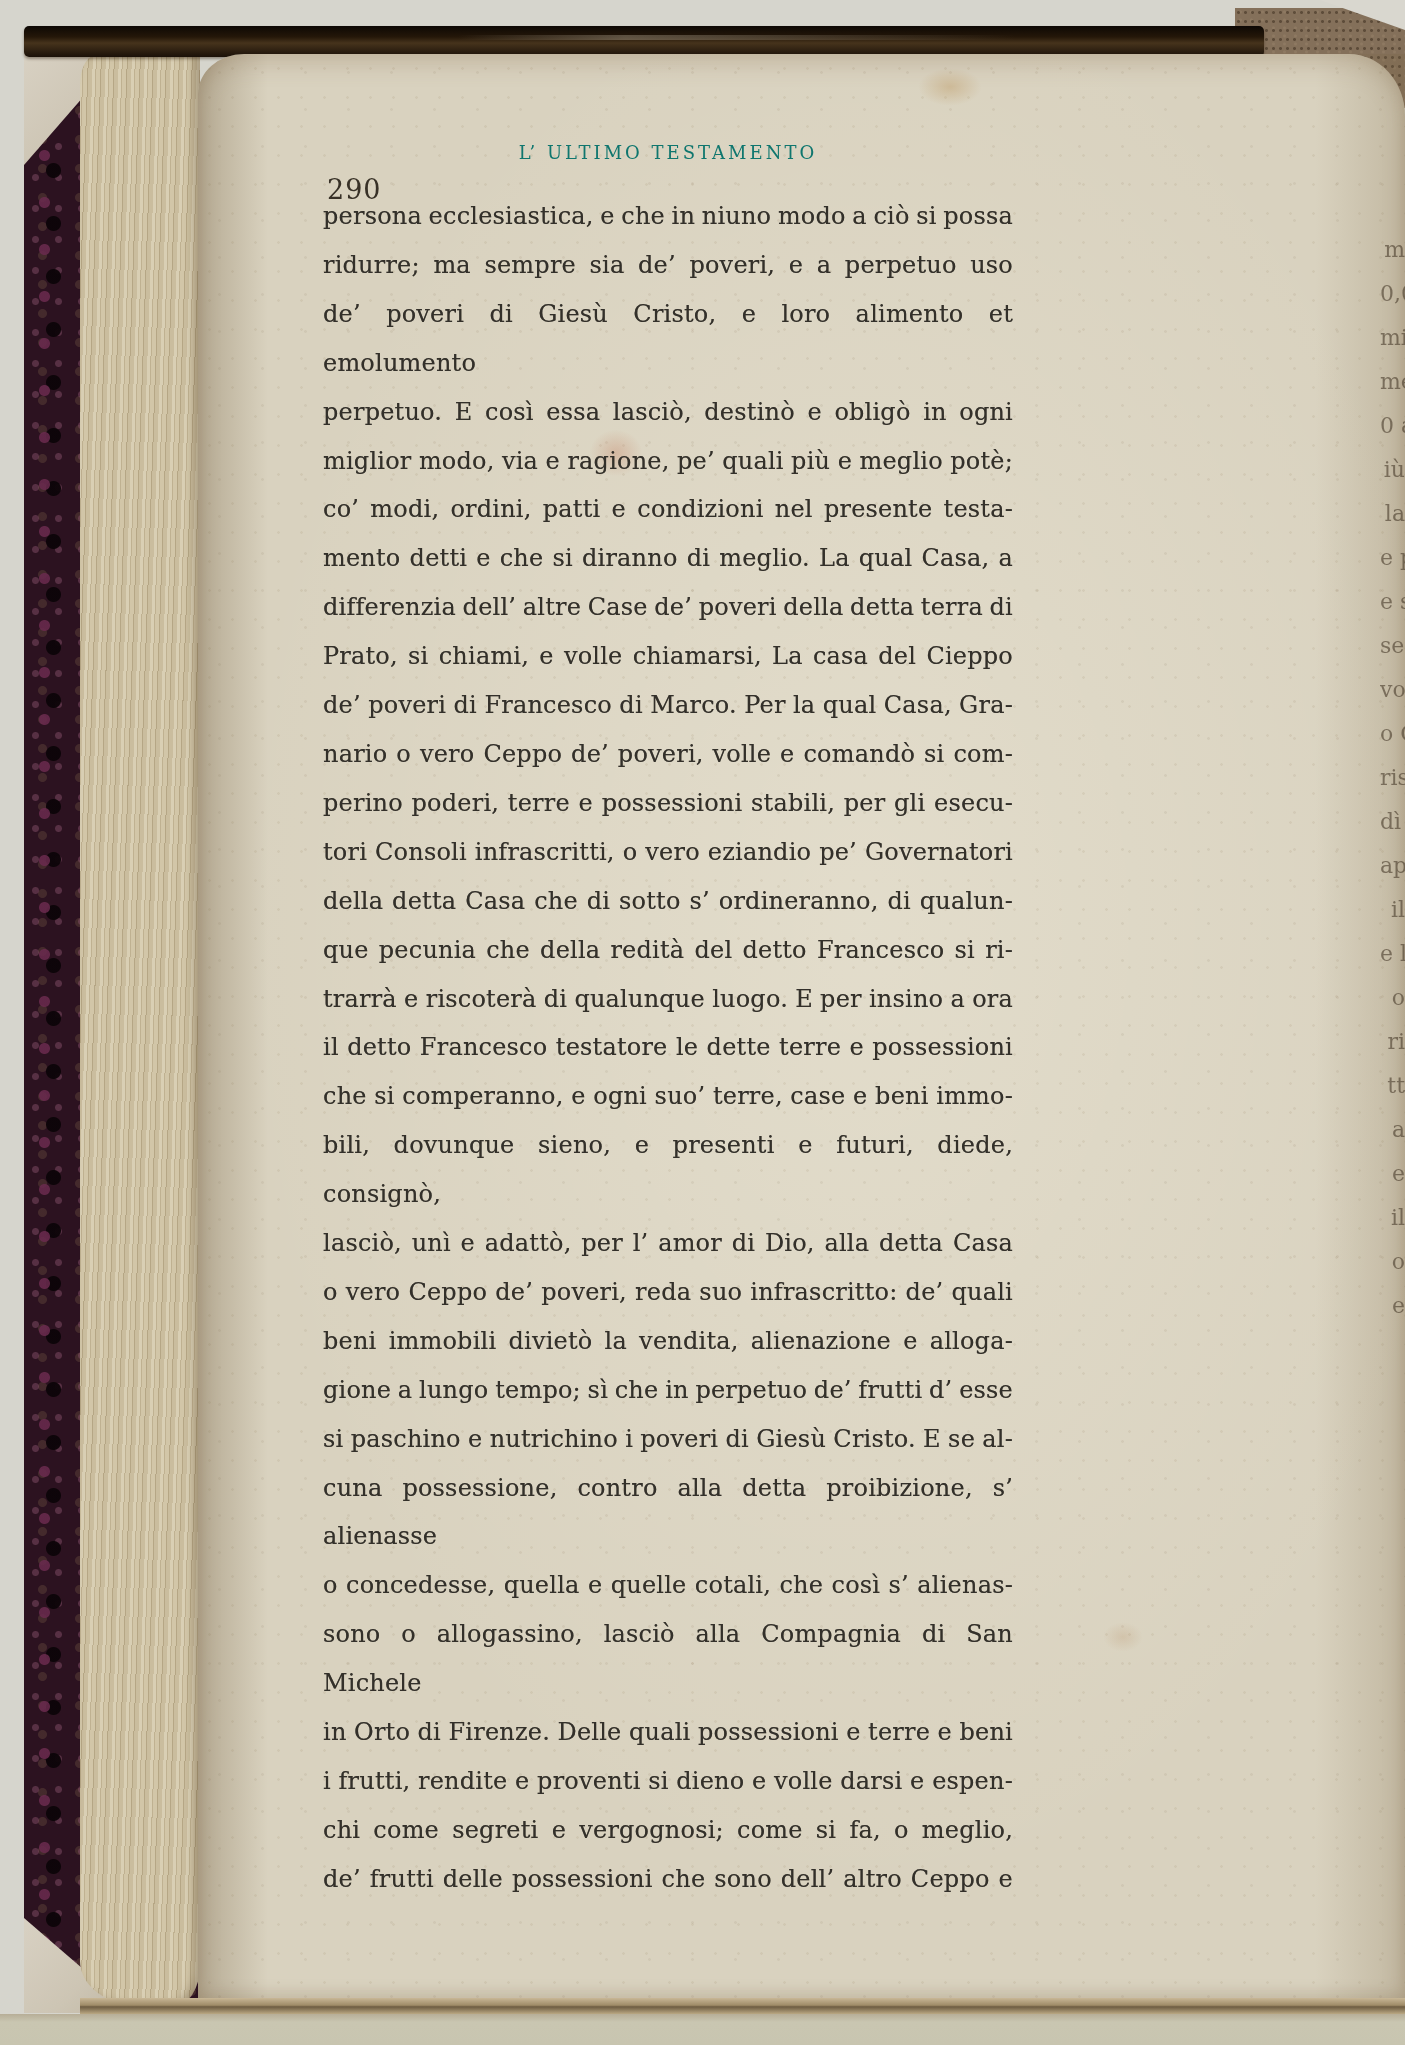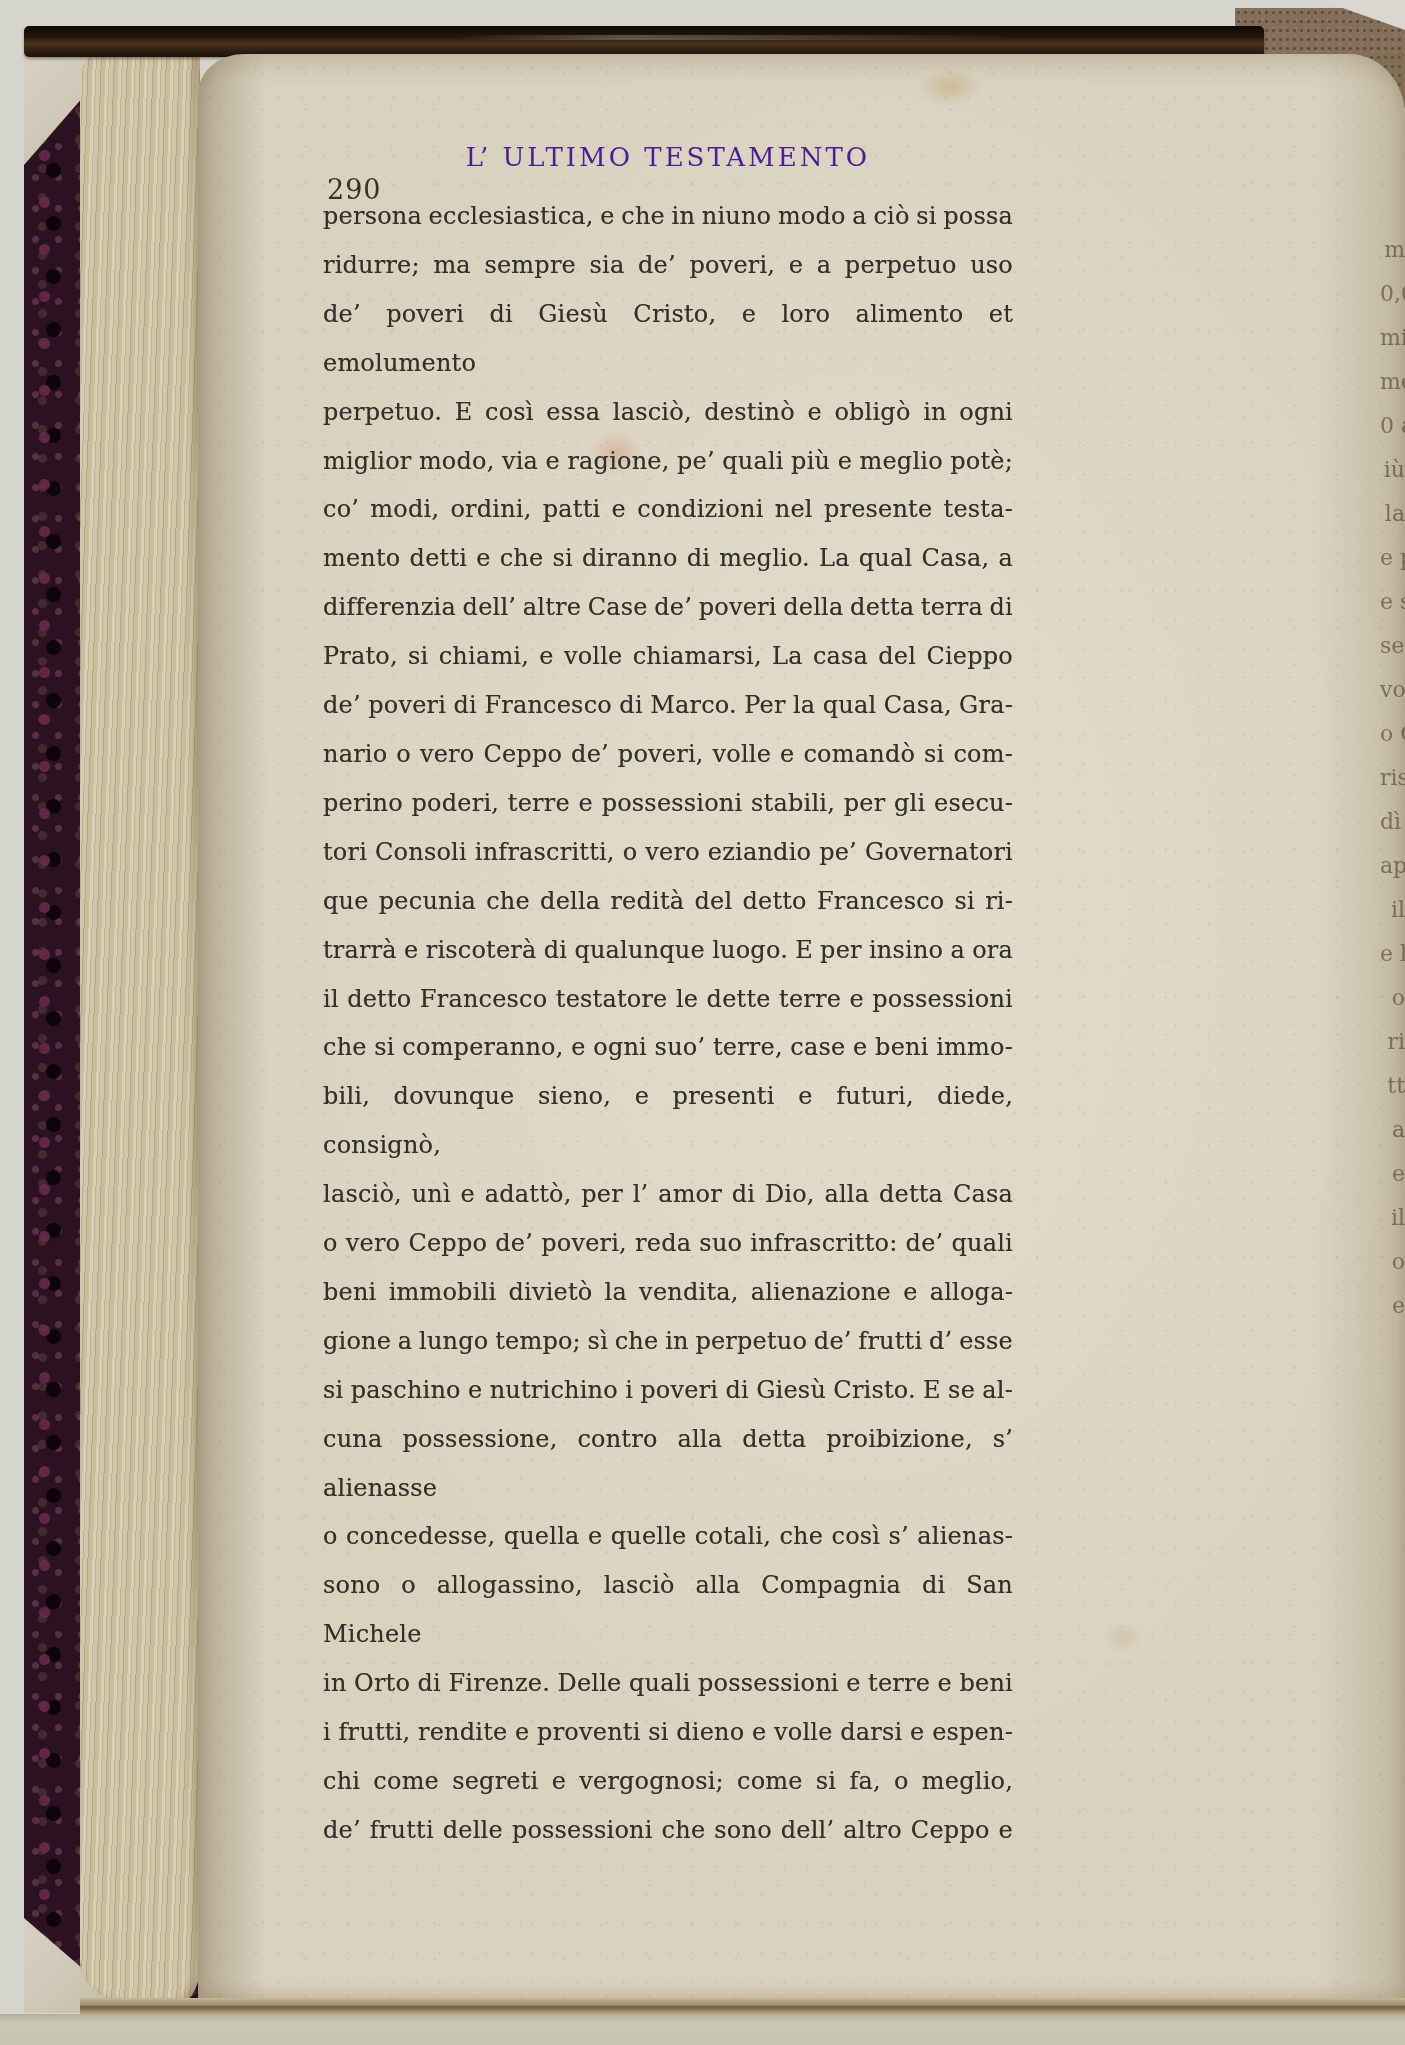"L’ ULTIMO TESTAMENTO" .running-title { color: #4c1d95 -> #0f766e; font-size: 26px -> 18px }
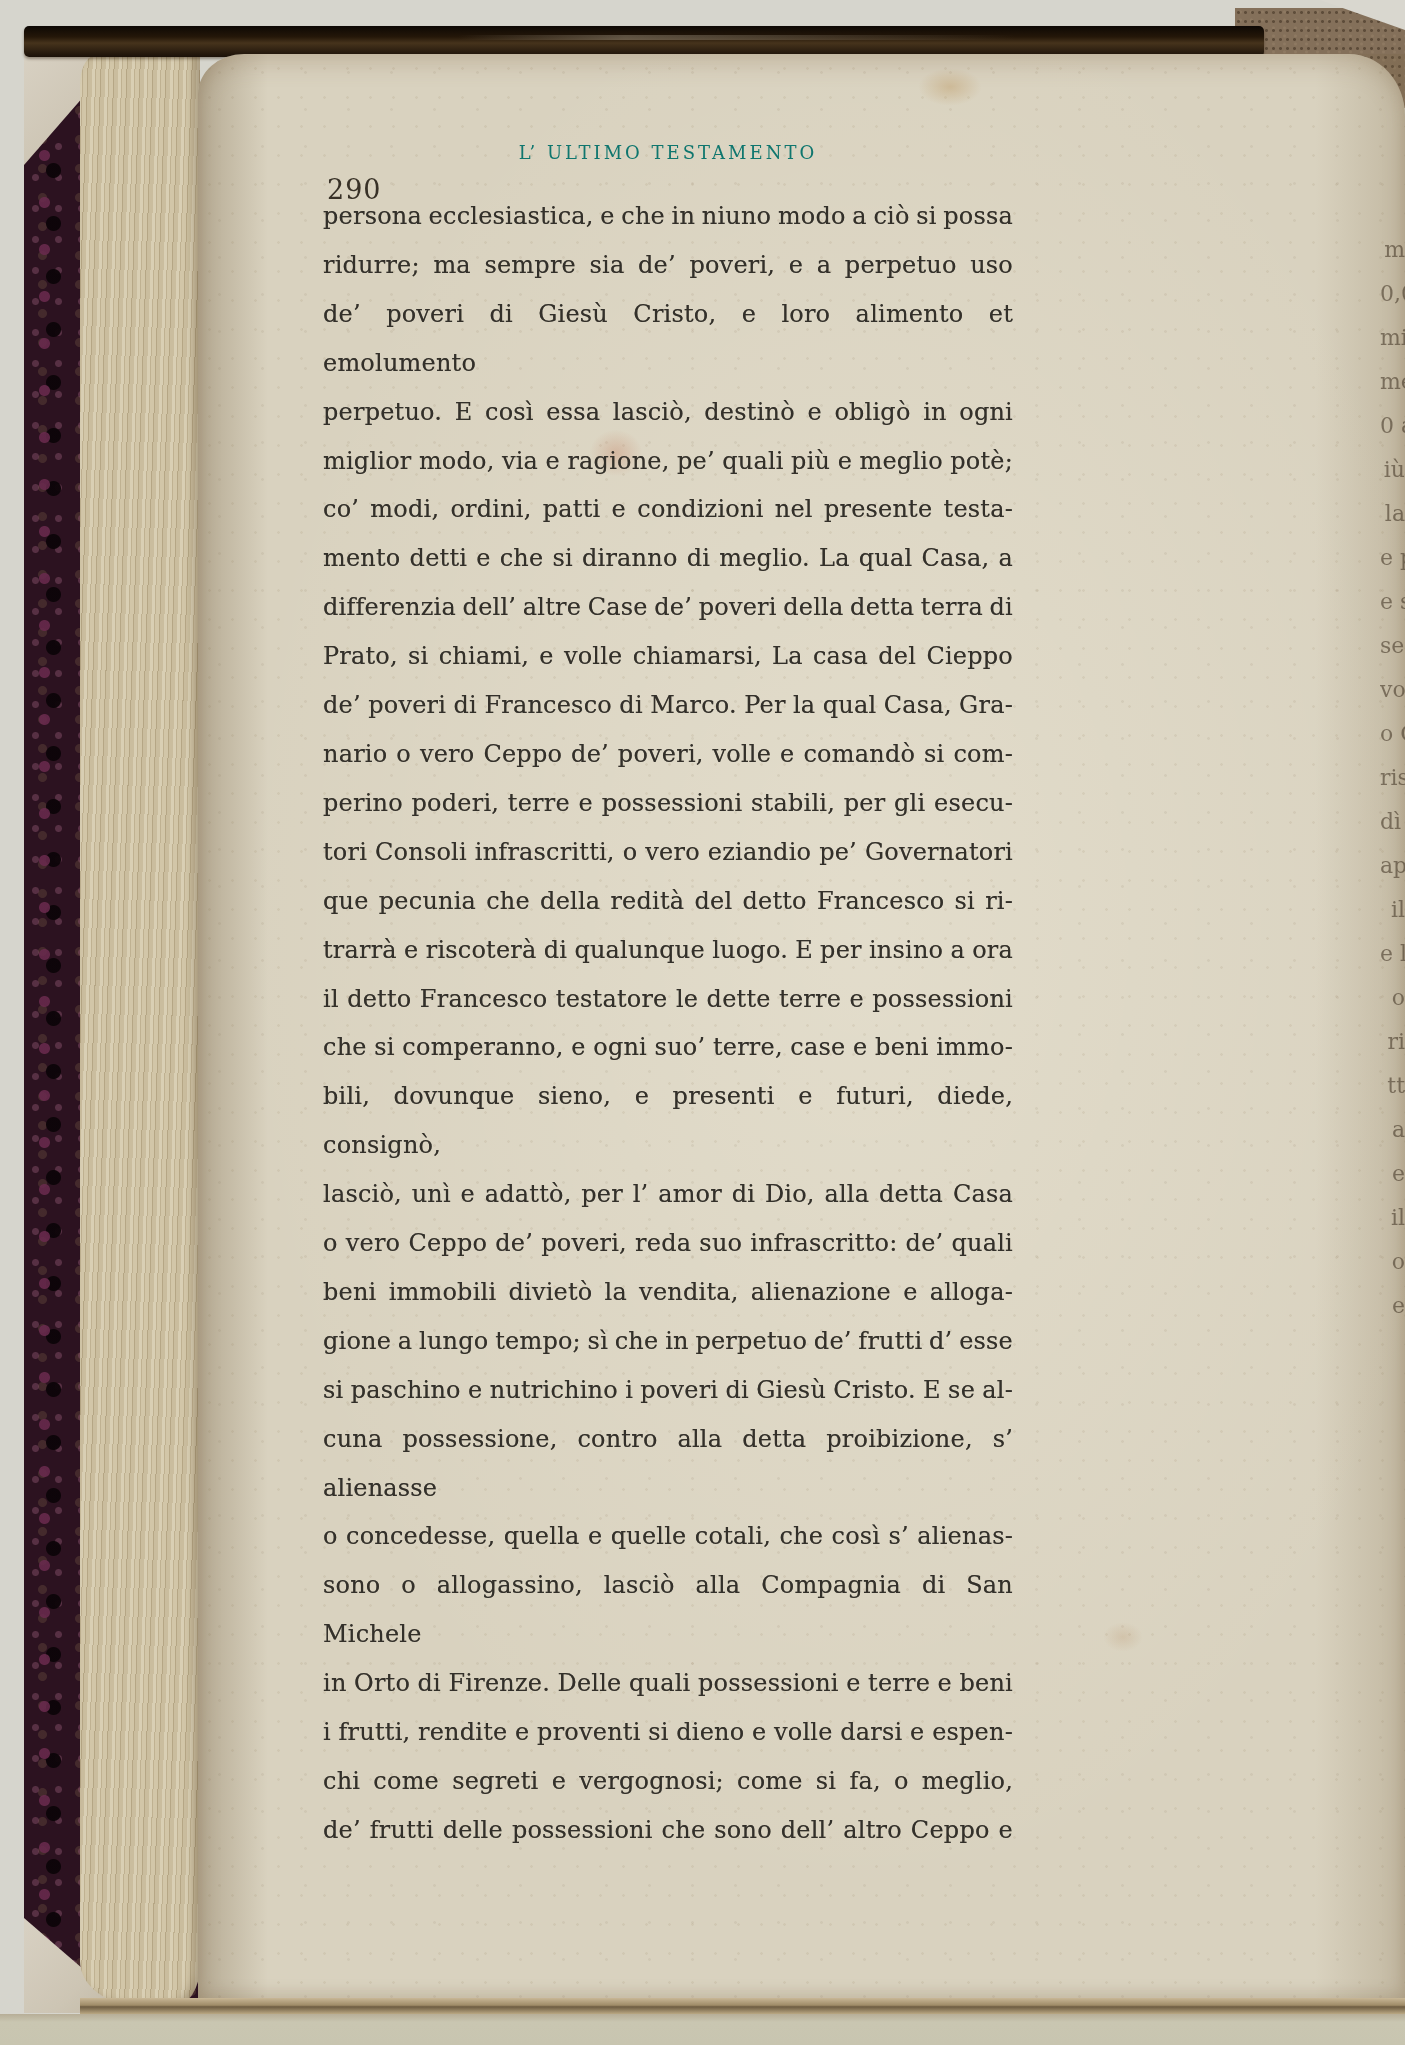"della detta Casa che di" div.line { html: none -> <div>della detta Casa che di sotto s’ ordineranno, di qualun-</div> }
